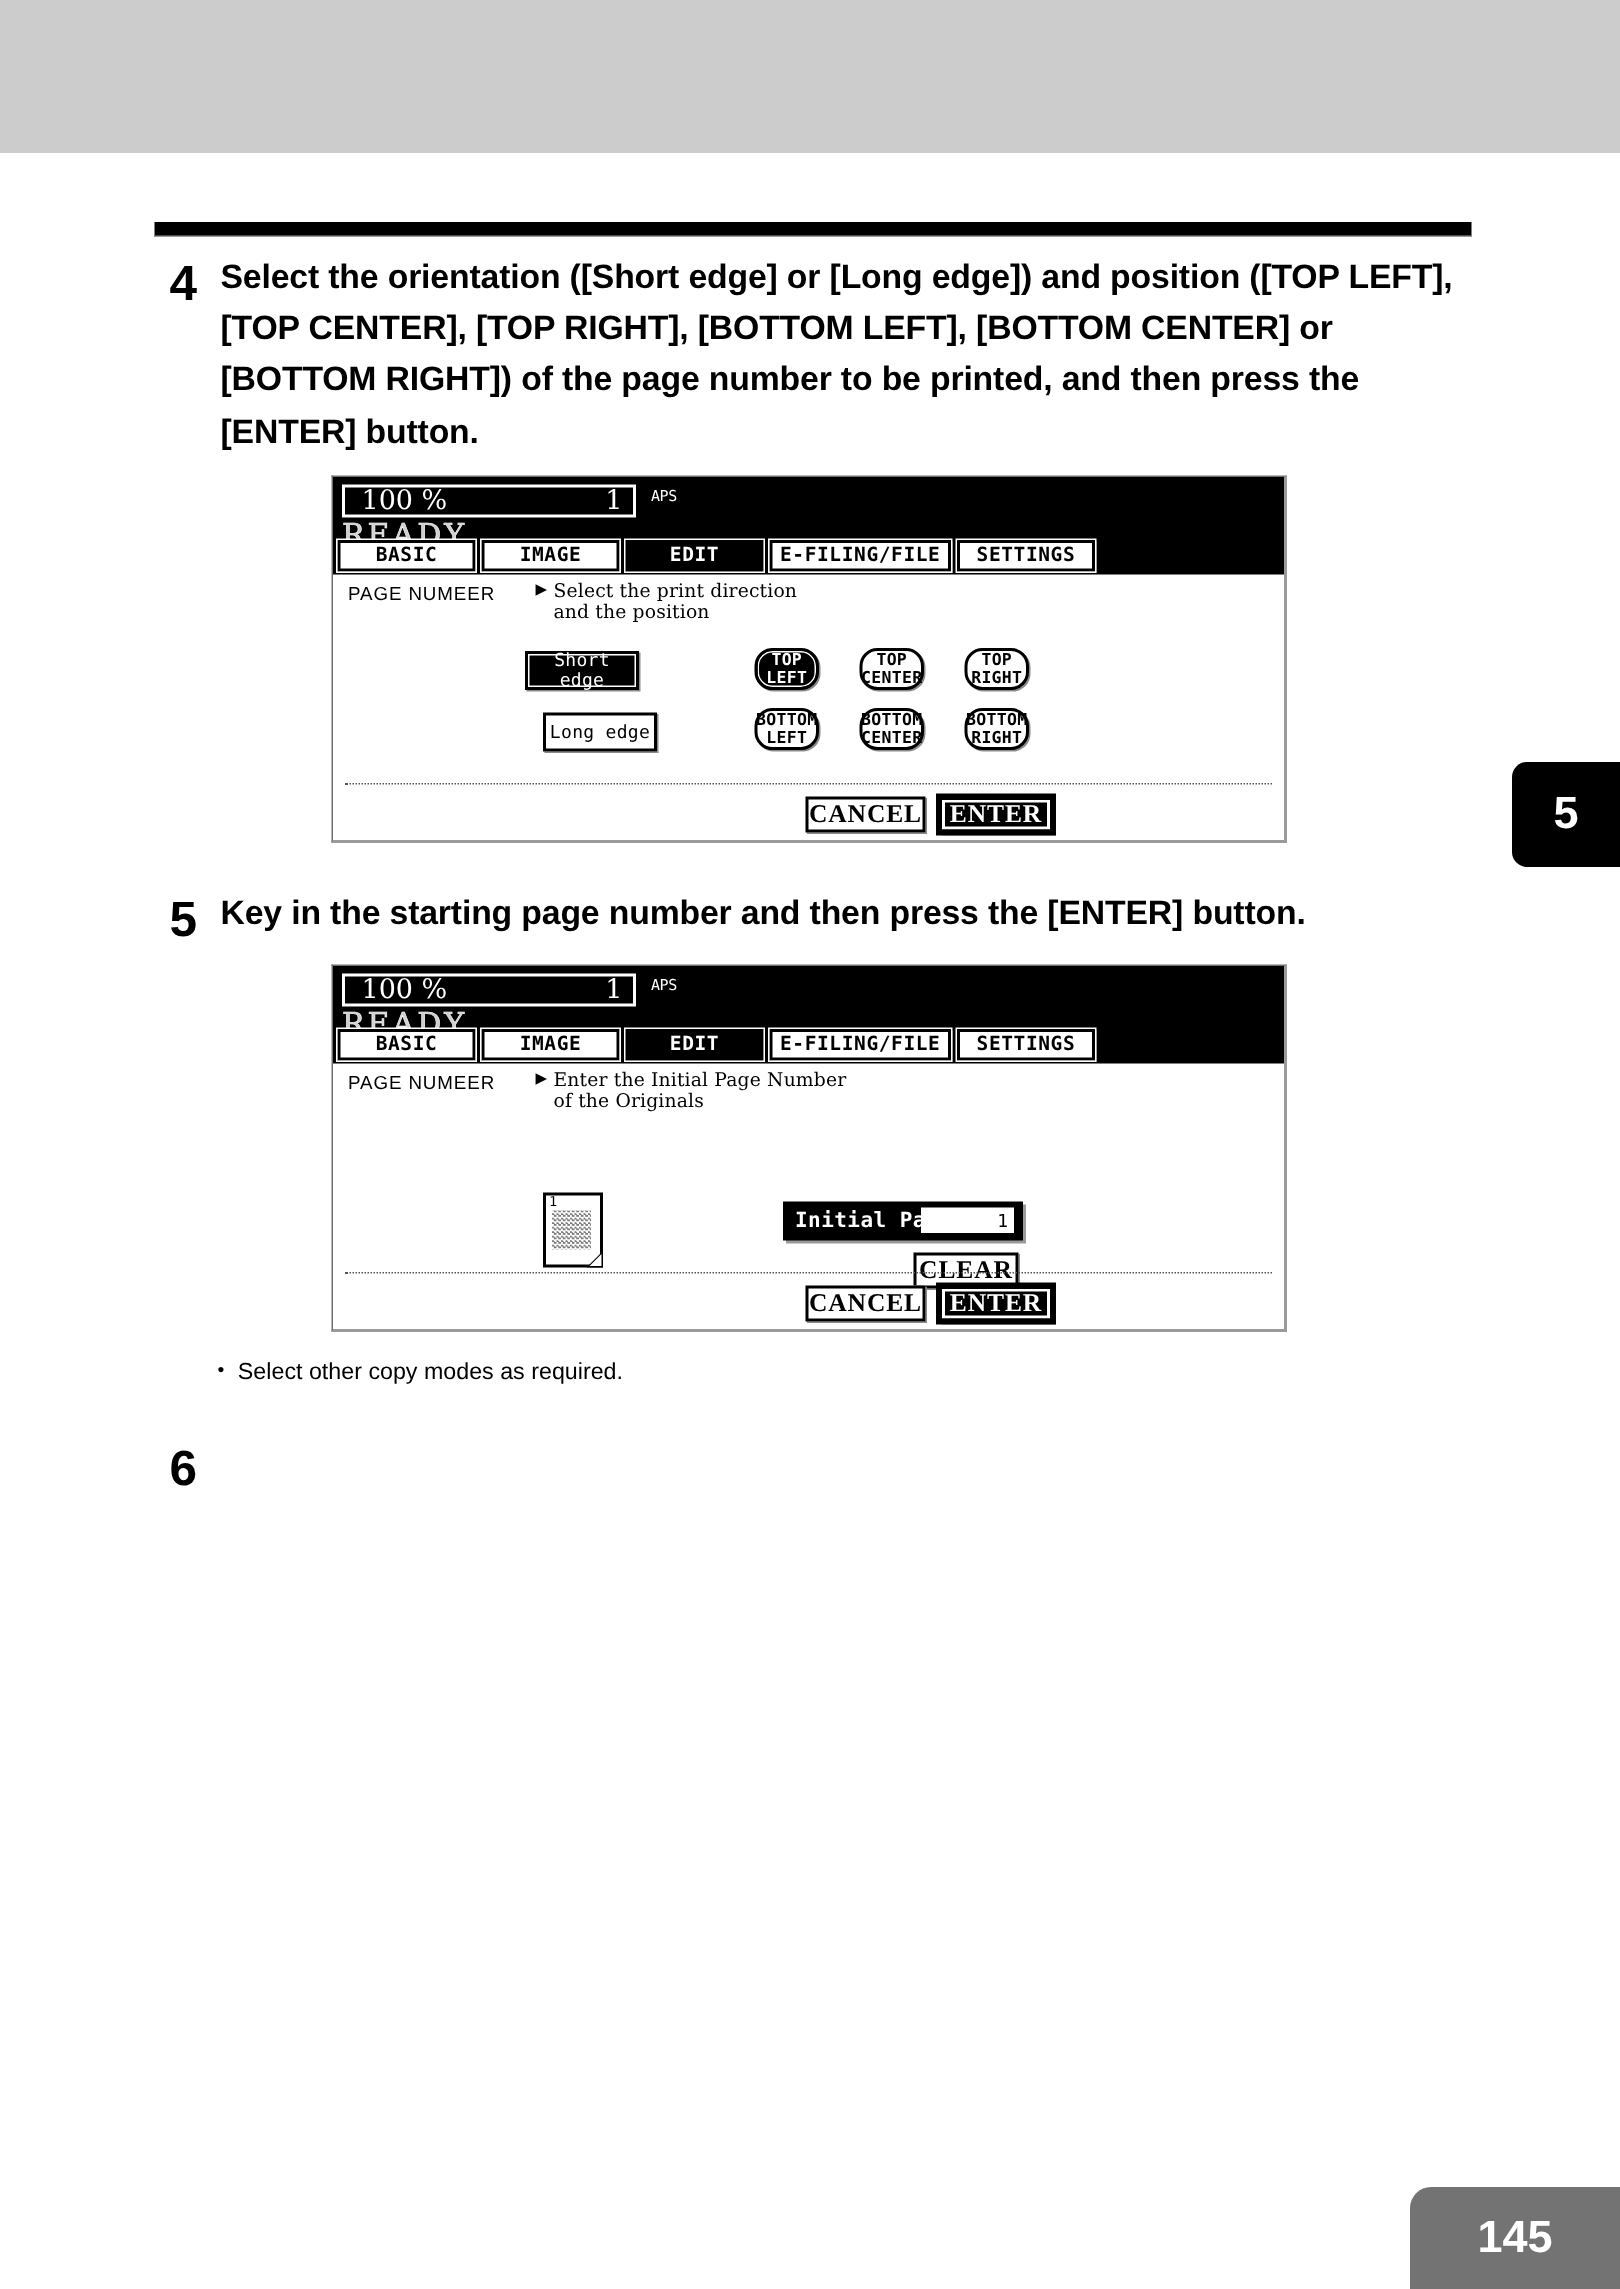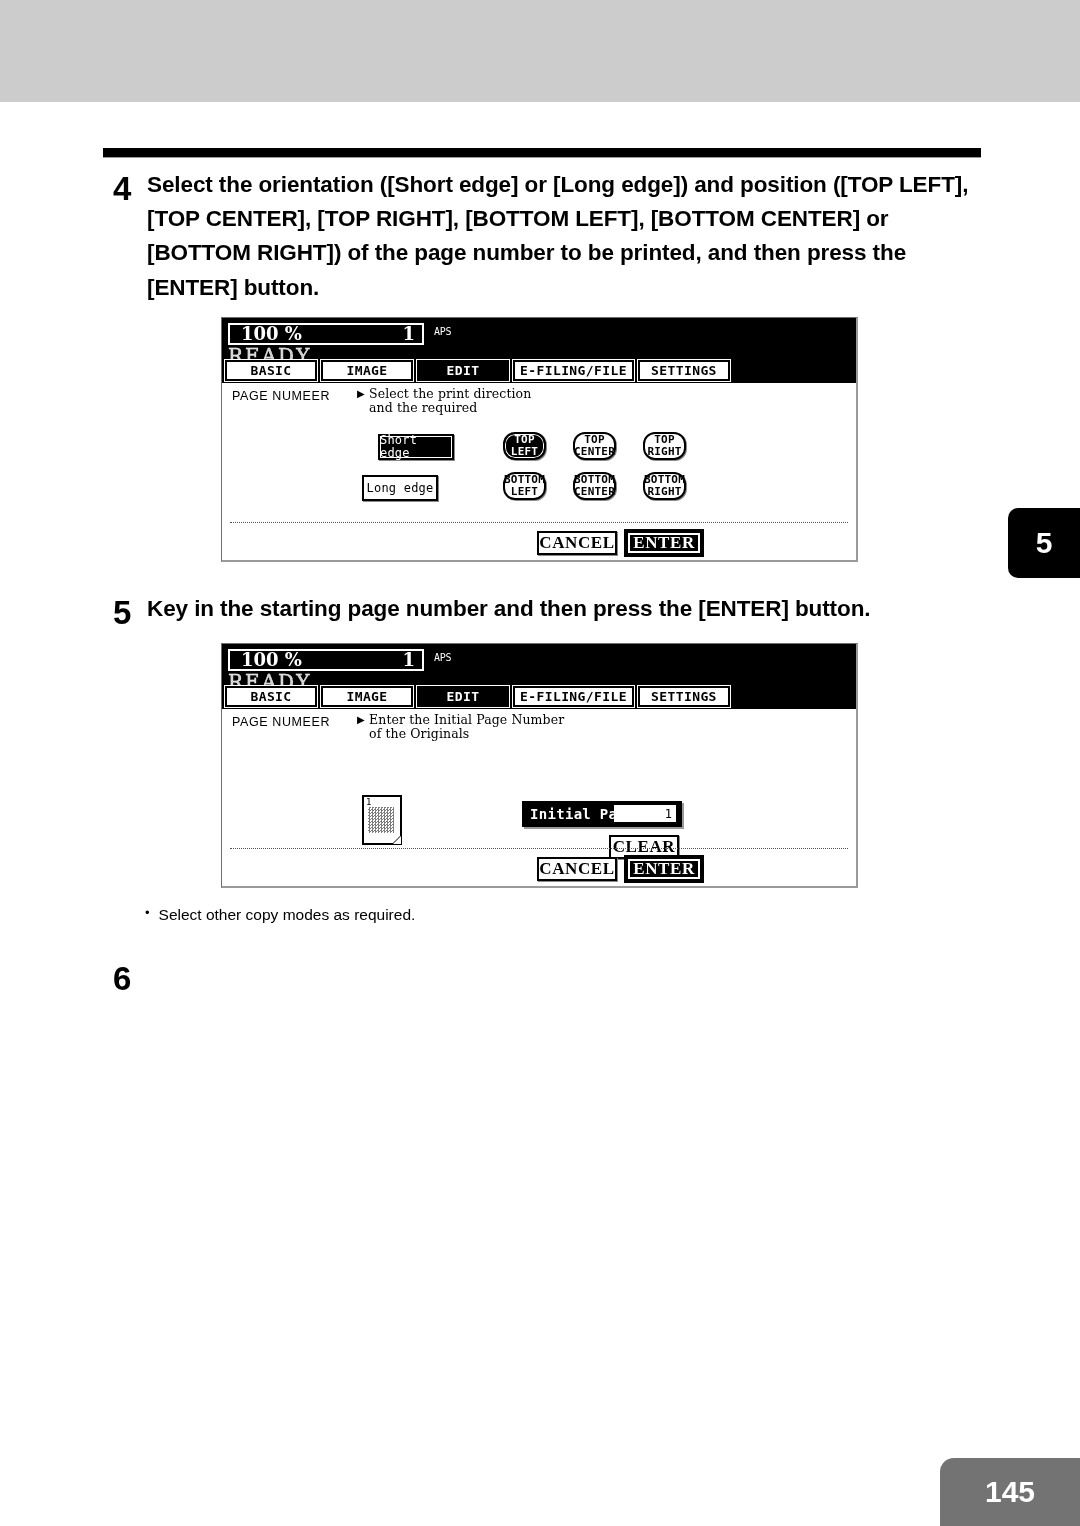"100 %" .ratio-box { font-weight: bold -> none }
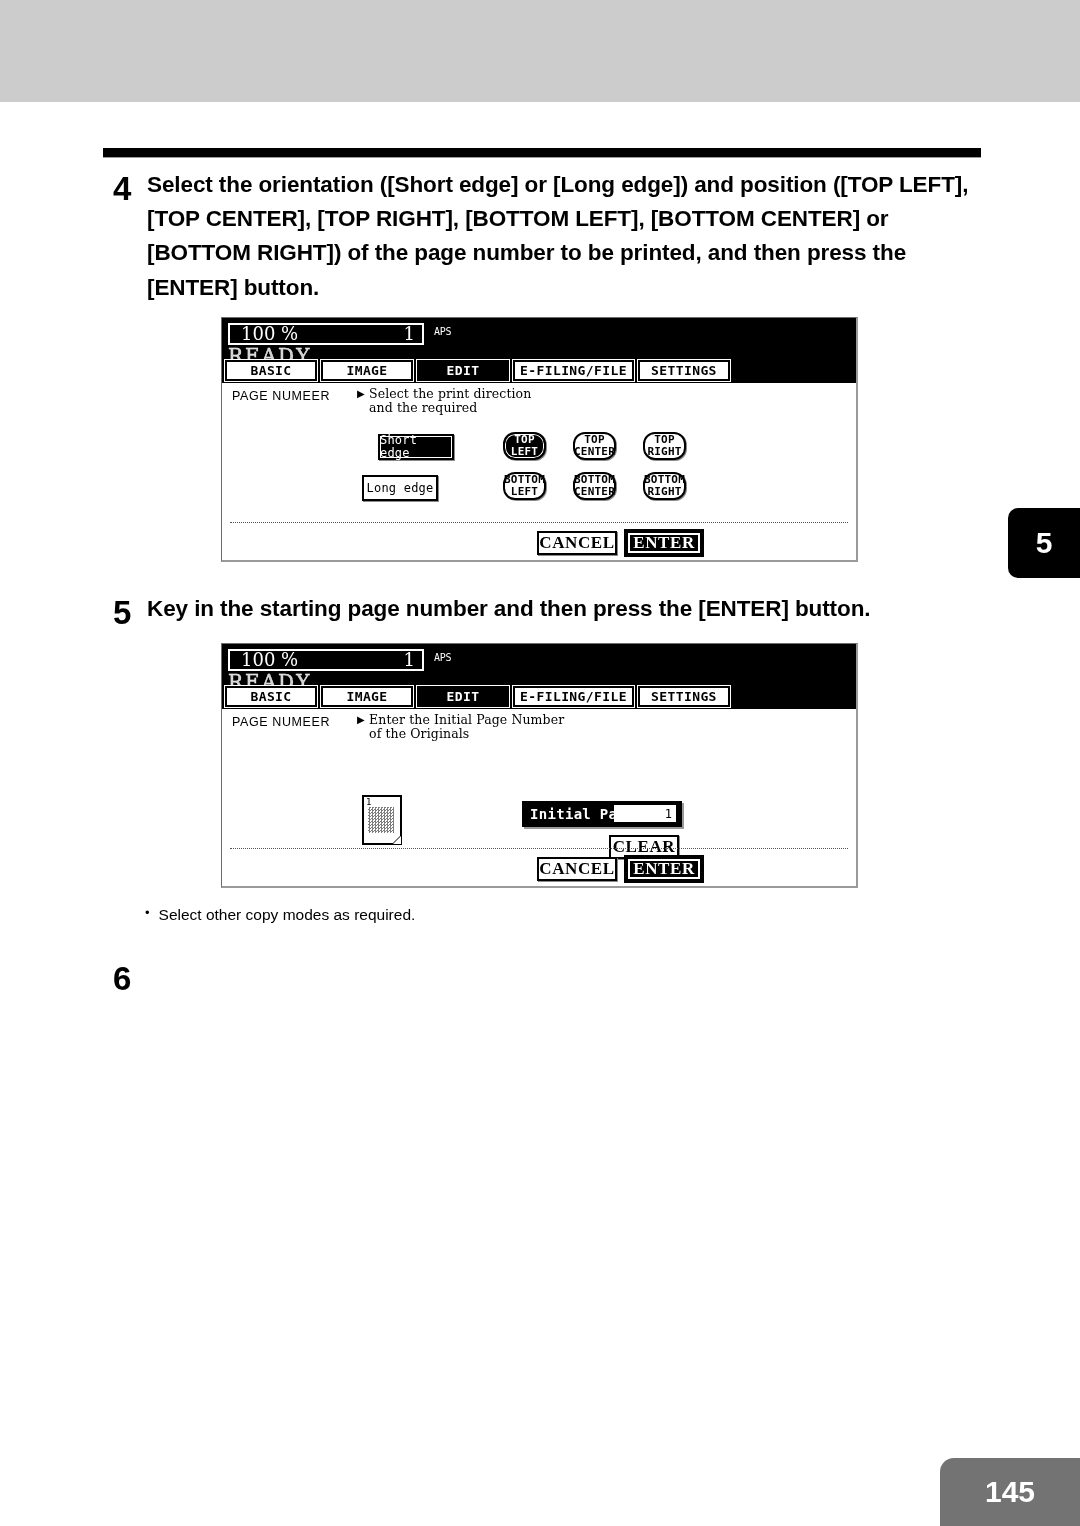"and the required" div { text: required -> position }
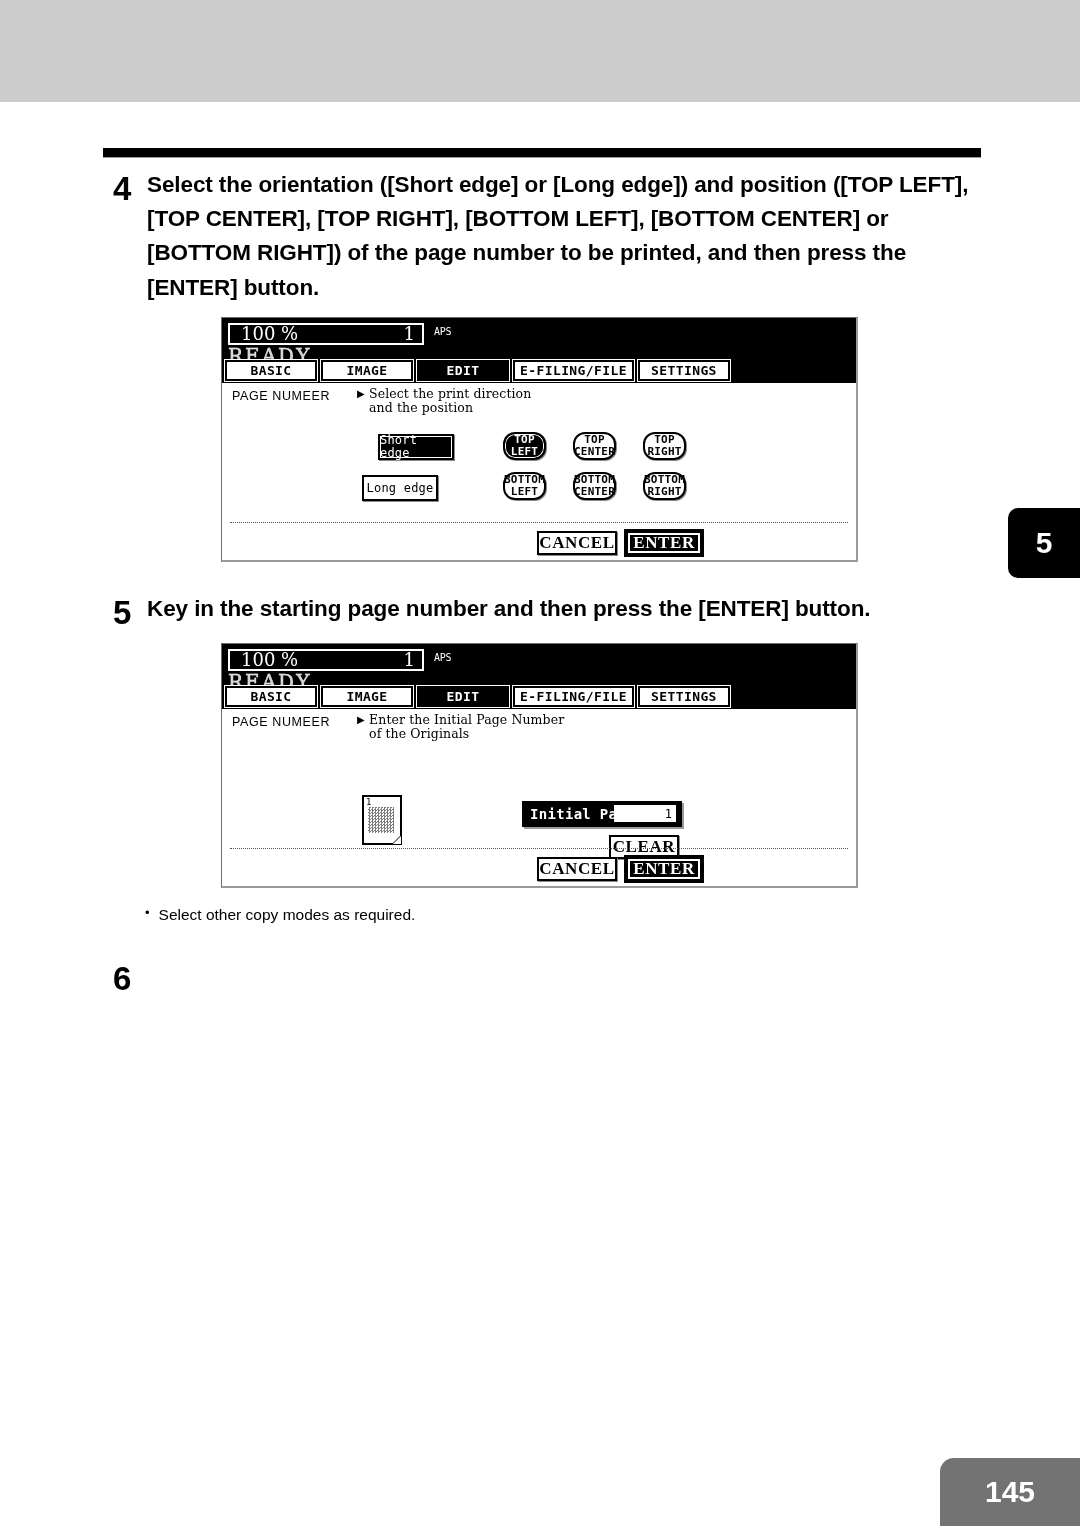"Short edge" div.opt-btn { left: 156px -> 128px; text-align: none -> center }
